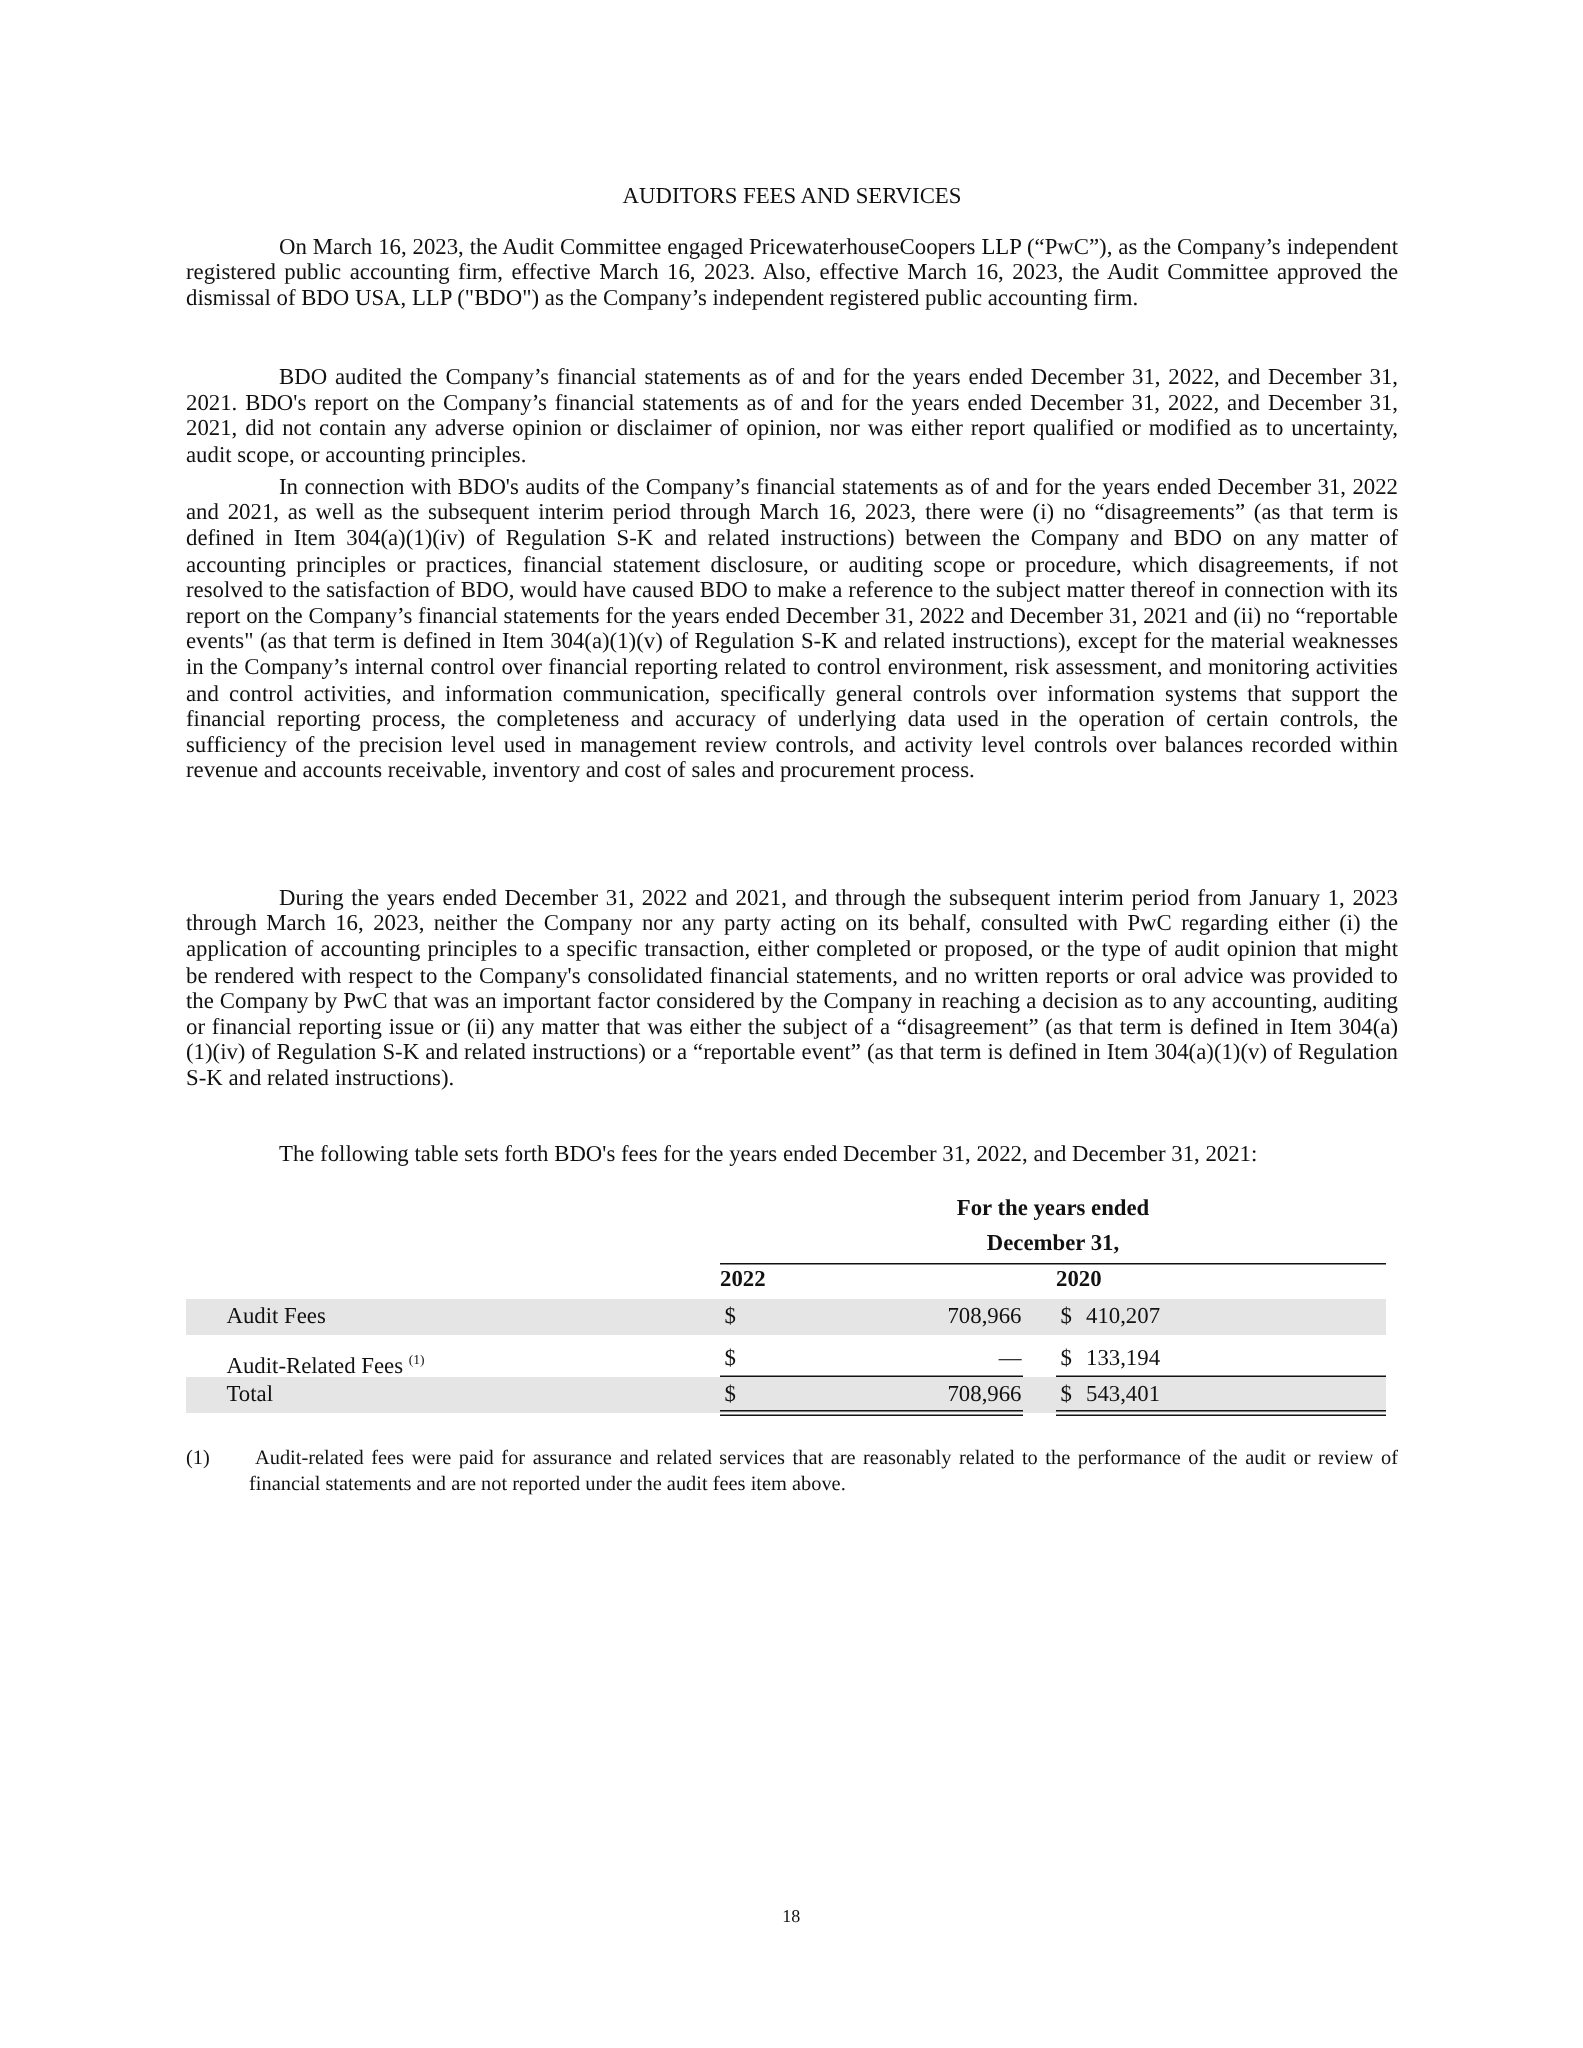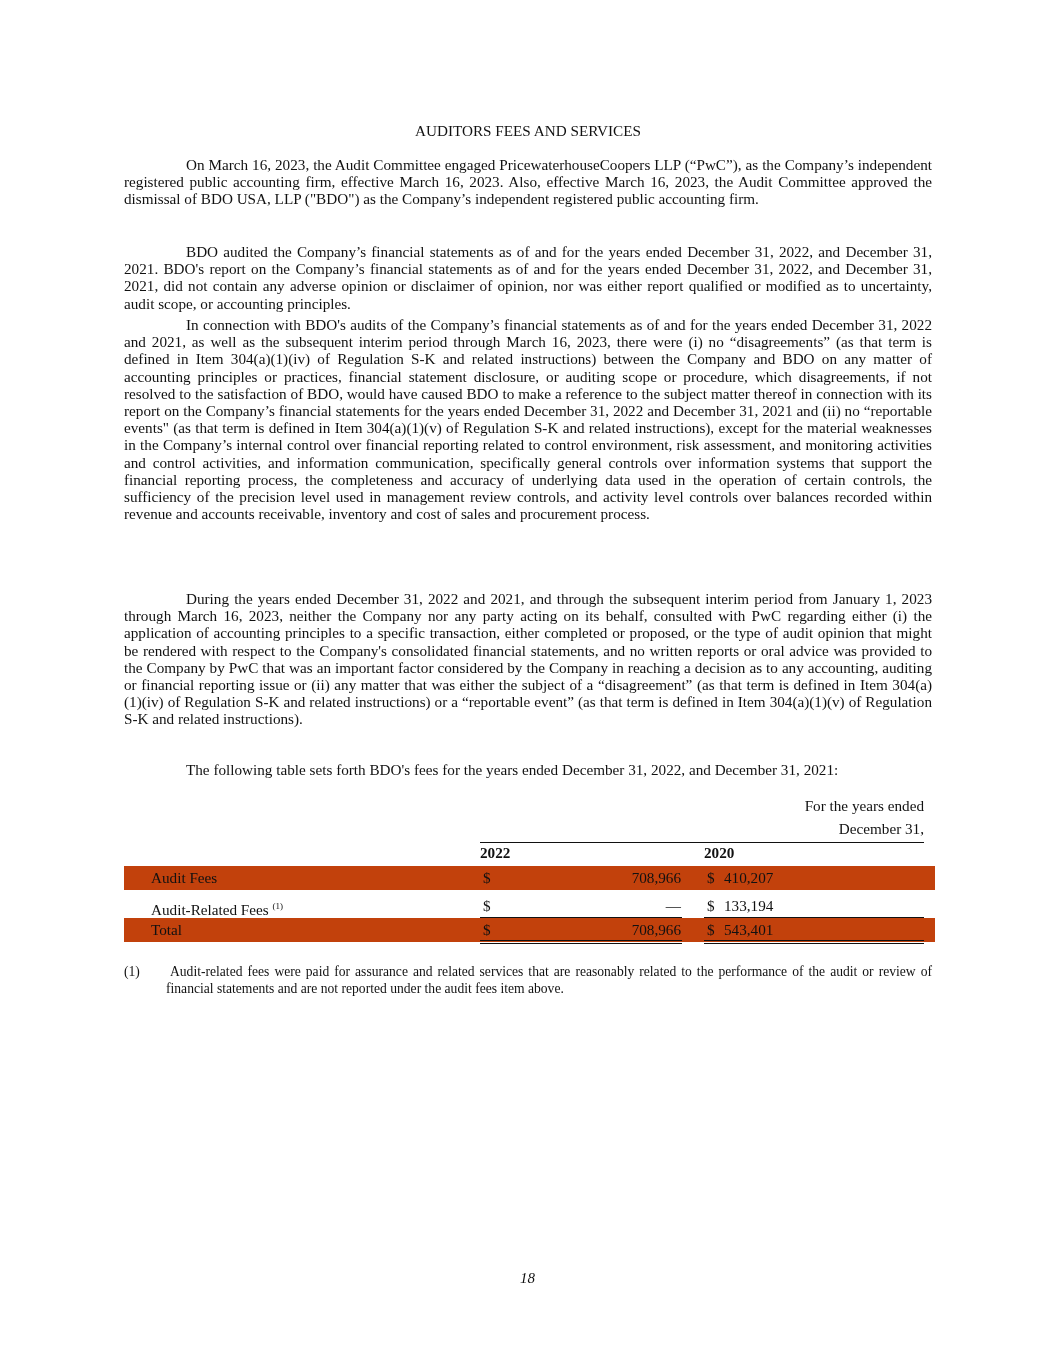"For the years ended" .hdr1, .hdr2 { font-weight: normal -> bold; text-align: right -> center }
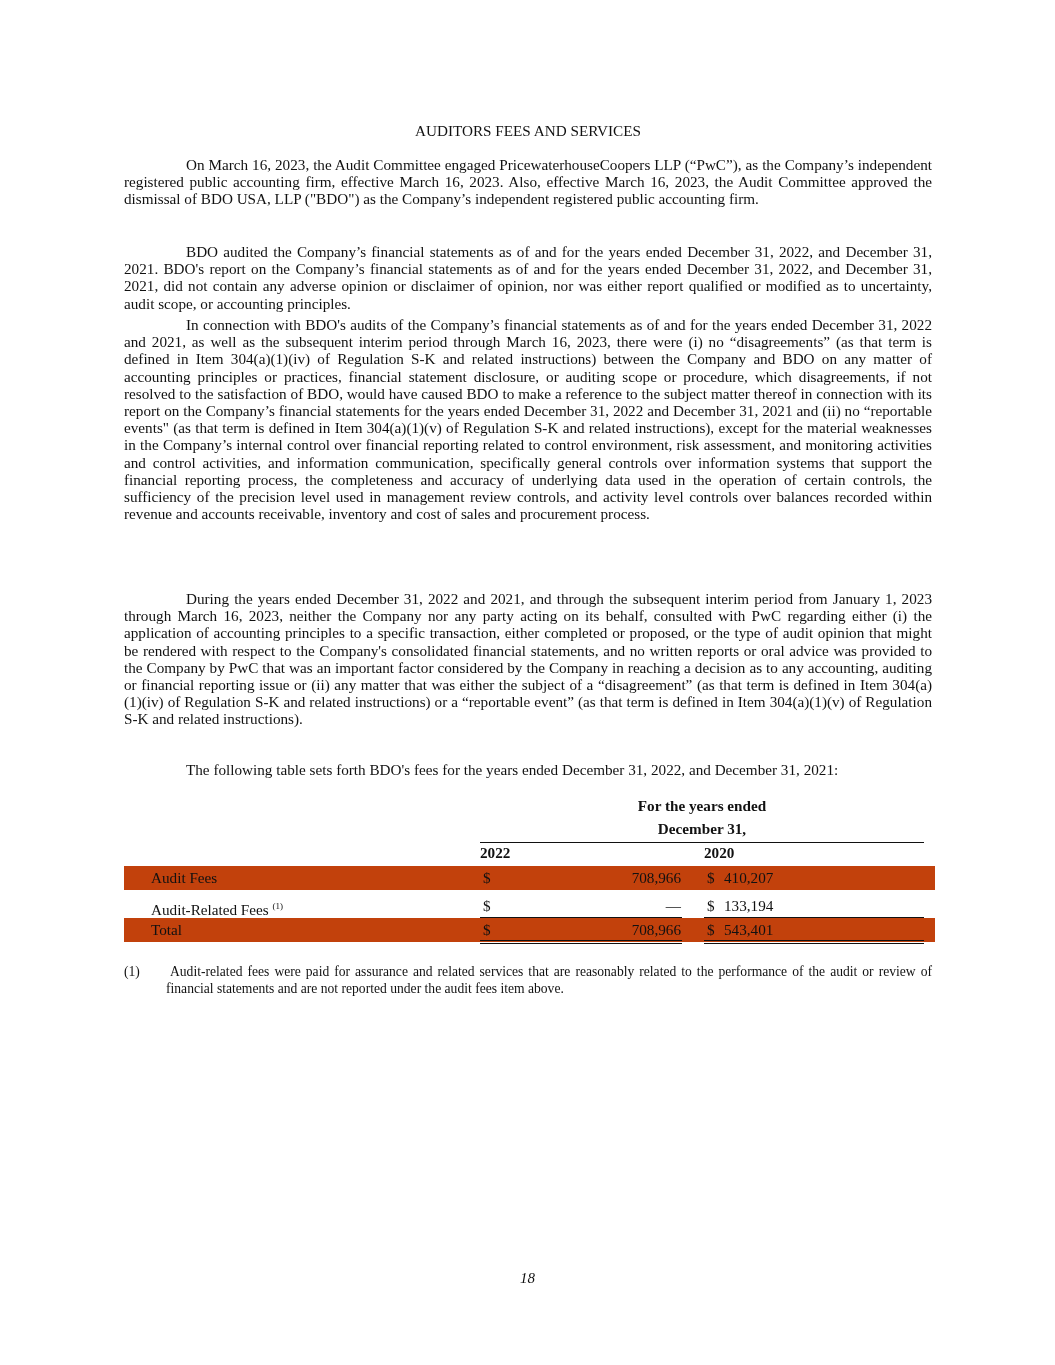"Audit Fees" .row.band { background: #c2410c -> #e5e5e5; padding-left: 11px -> none }
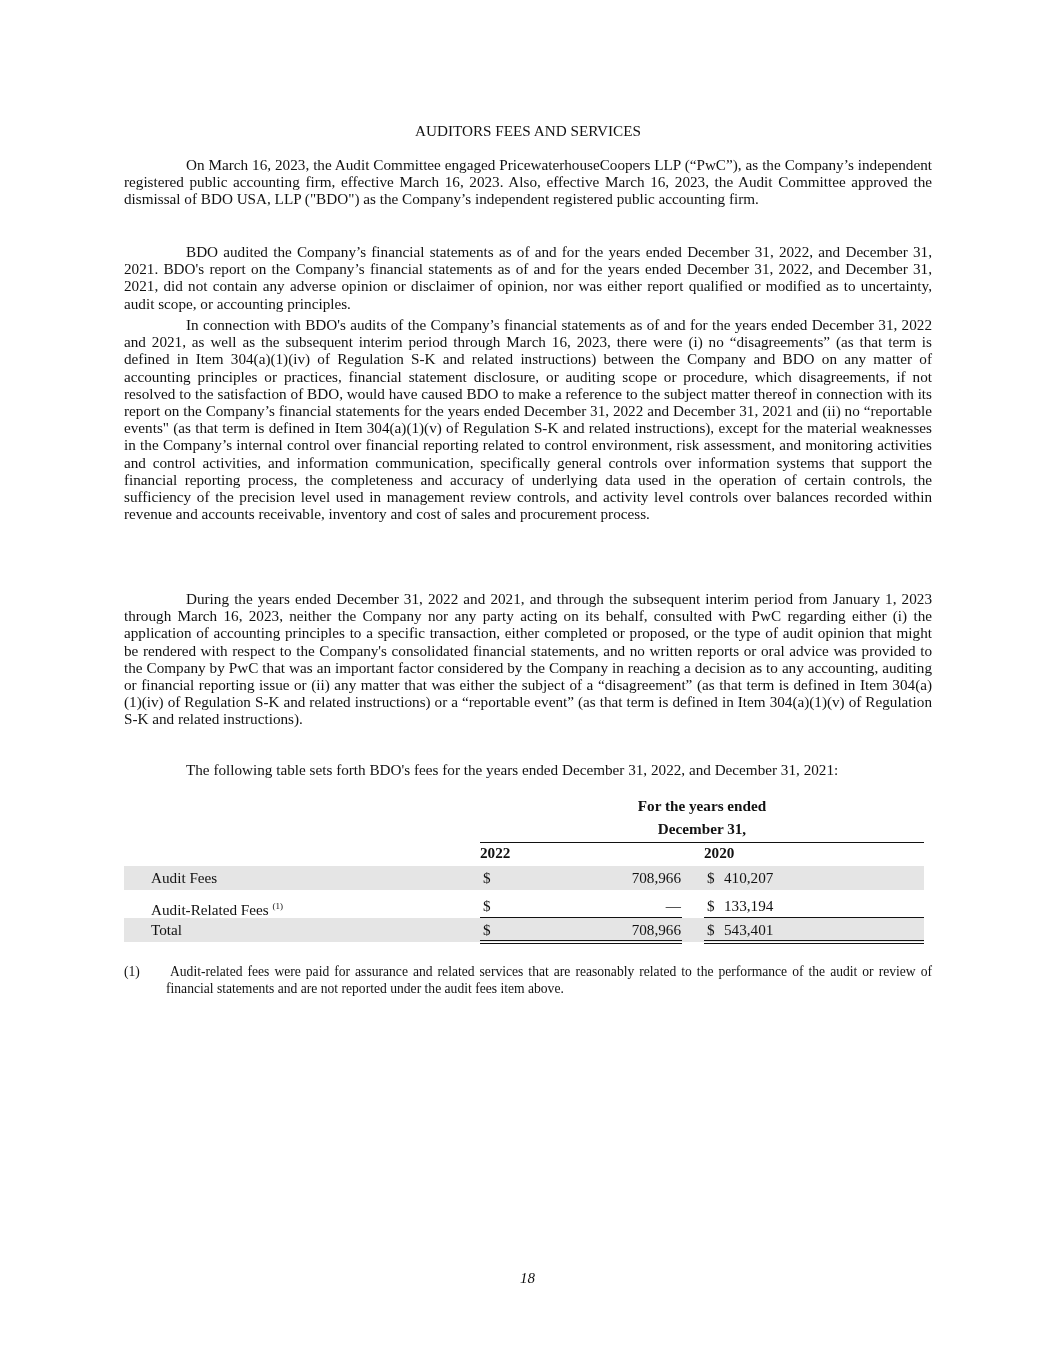"18" .page-num { font-size: 15px -> 12px; font-style: italic -> none }
